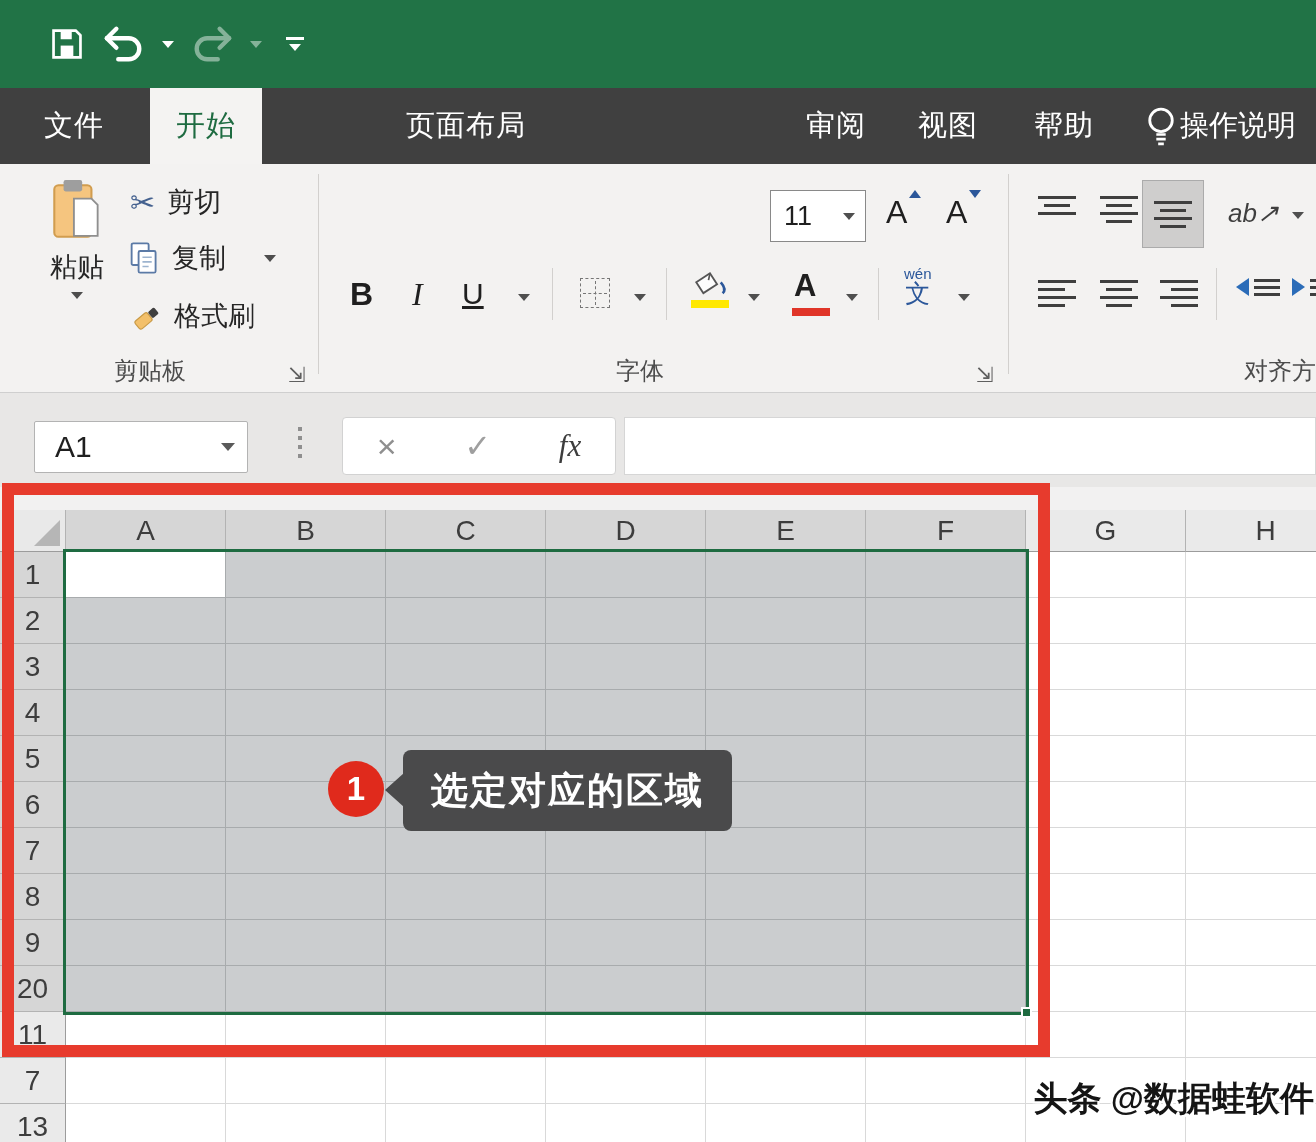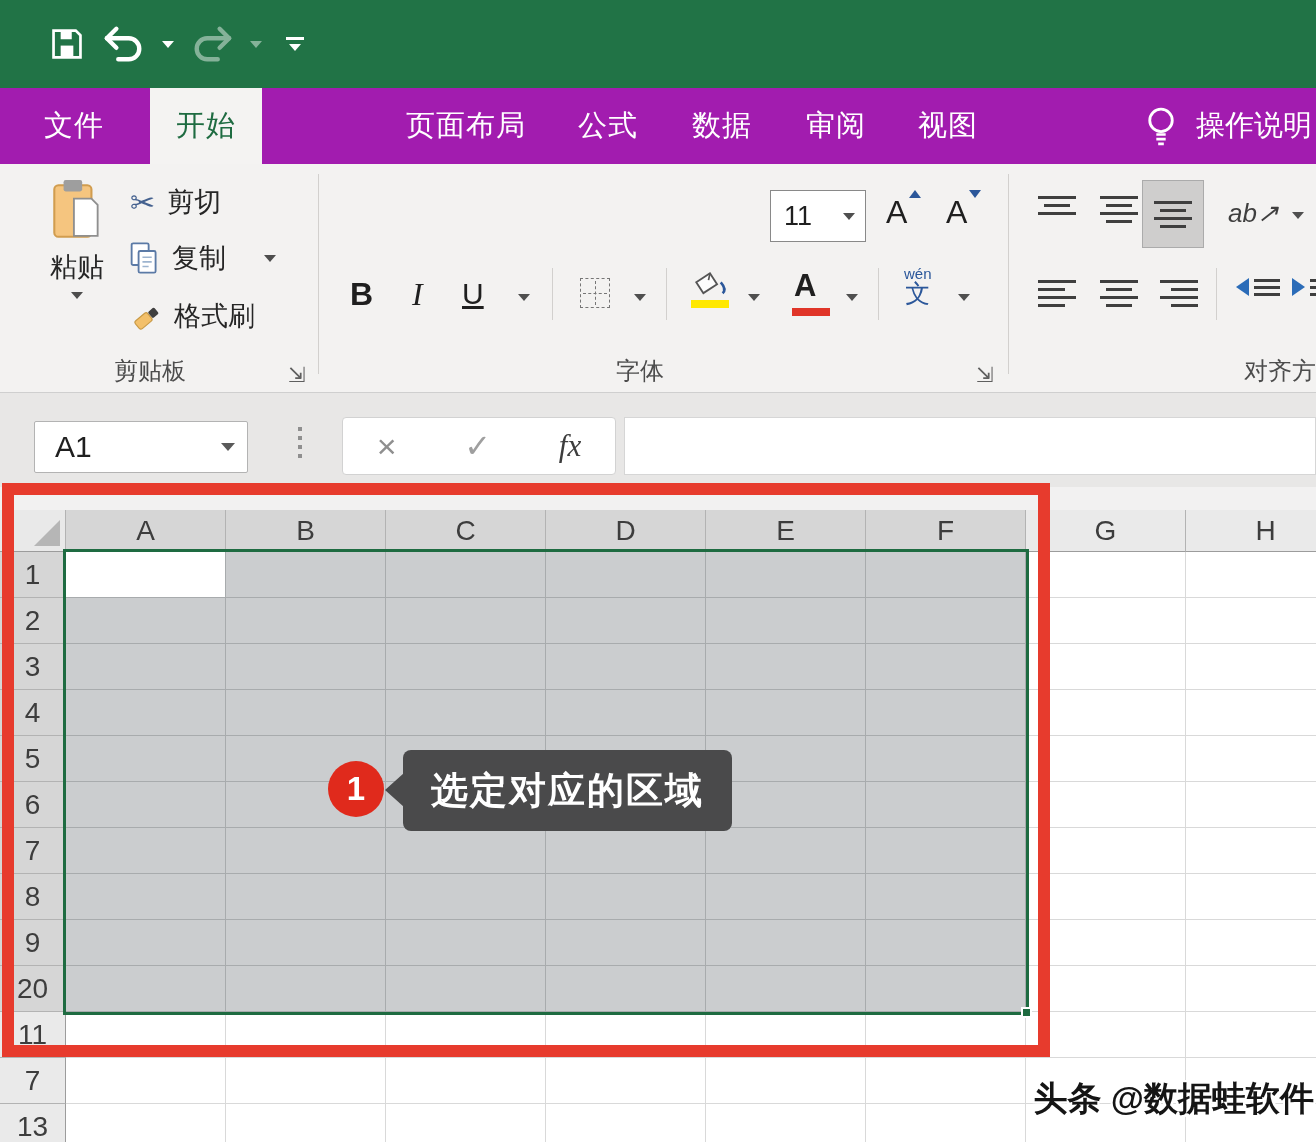"文件" .tabstrip { background: #a21caf -> #404040 }
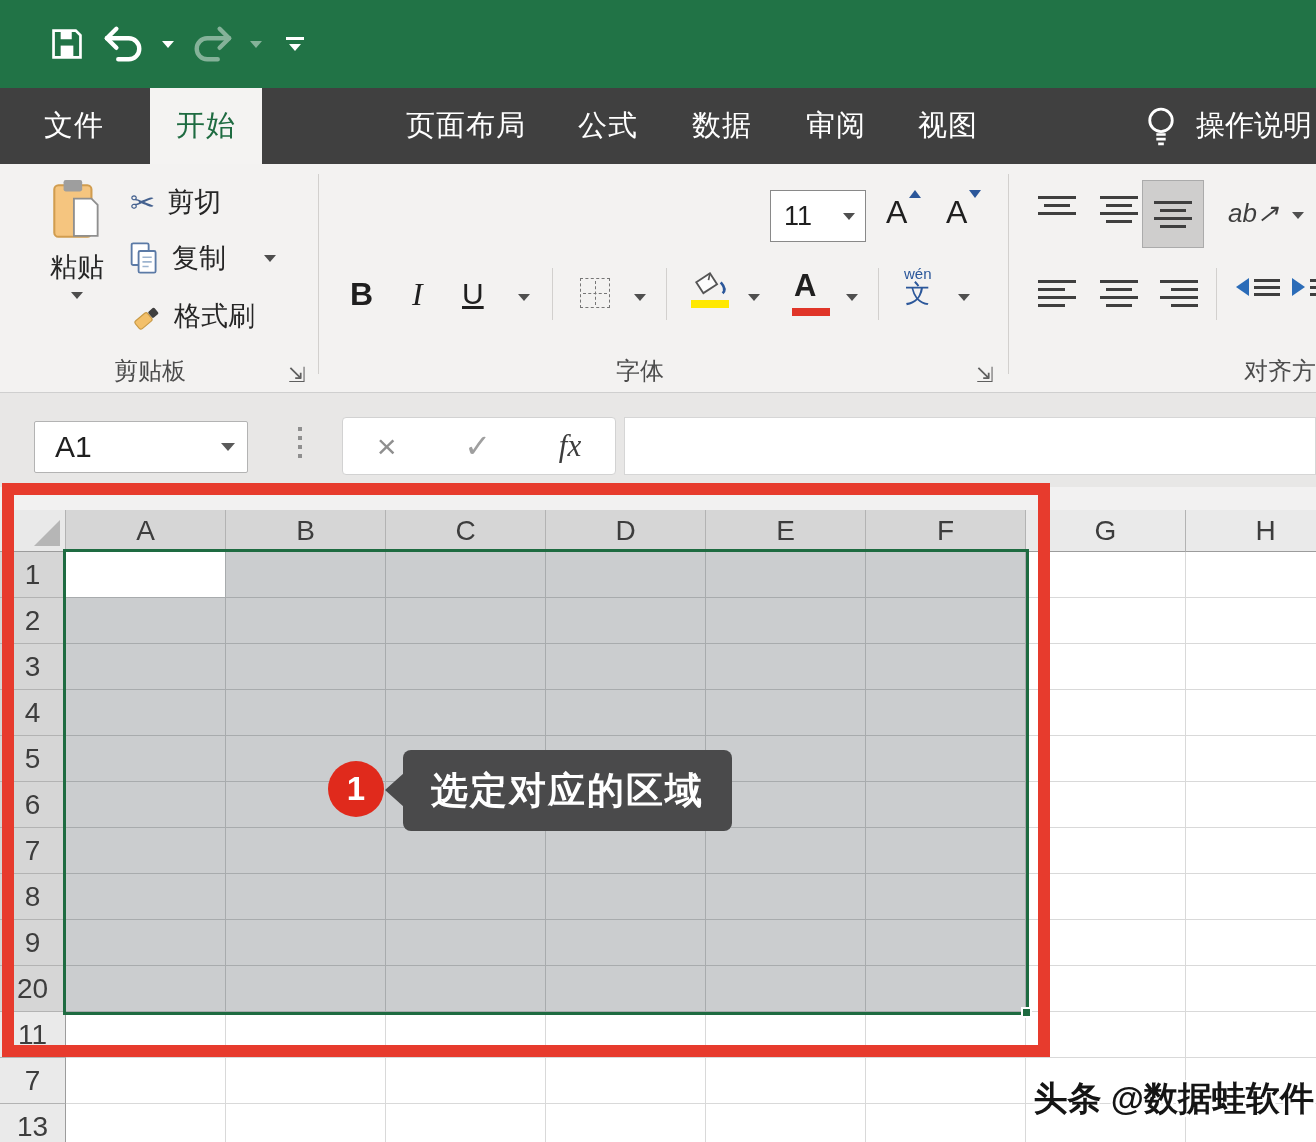"公式" div.tab { html: <div>公式</div> -> none }
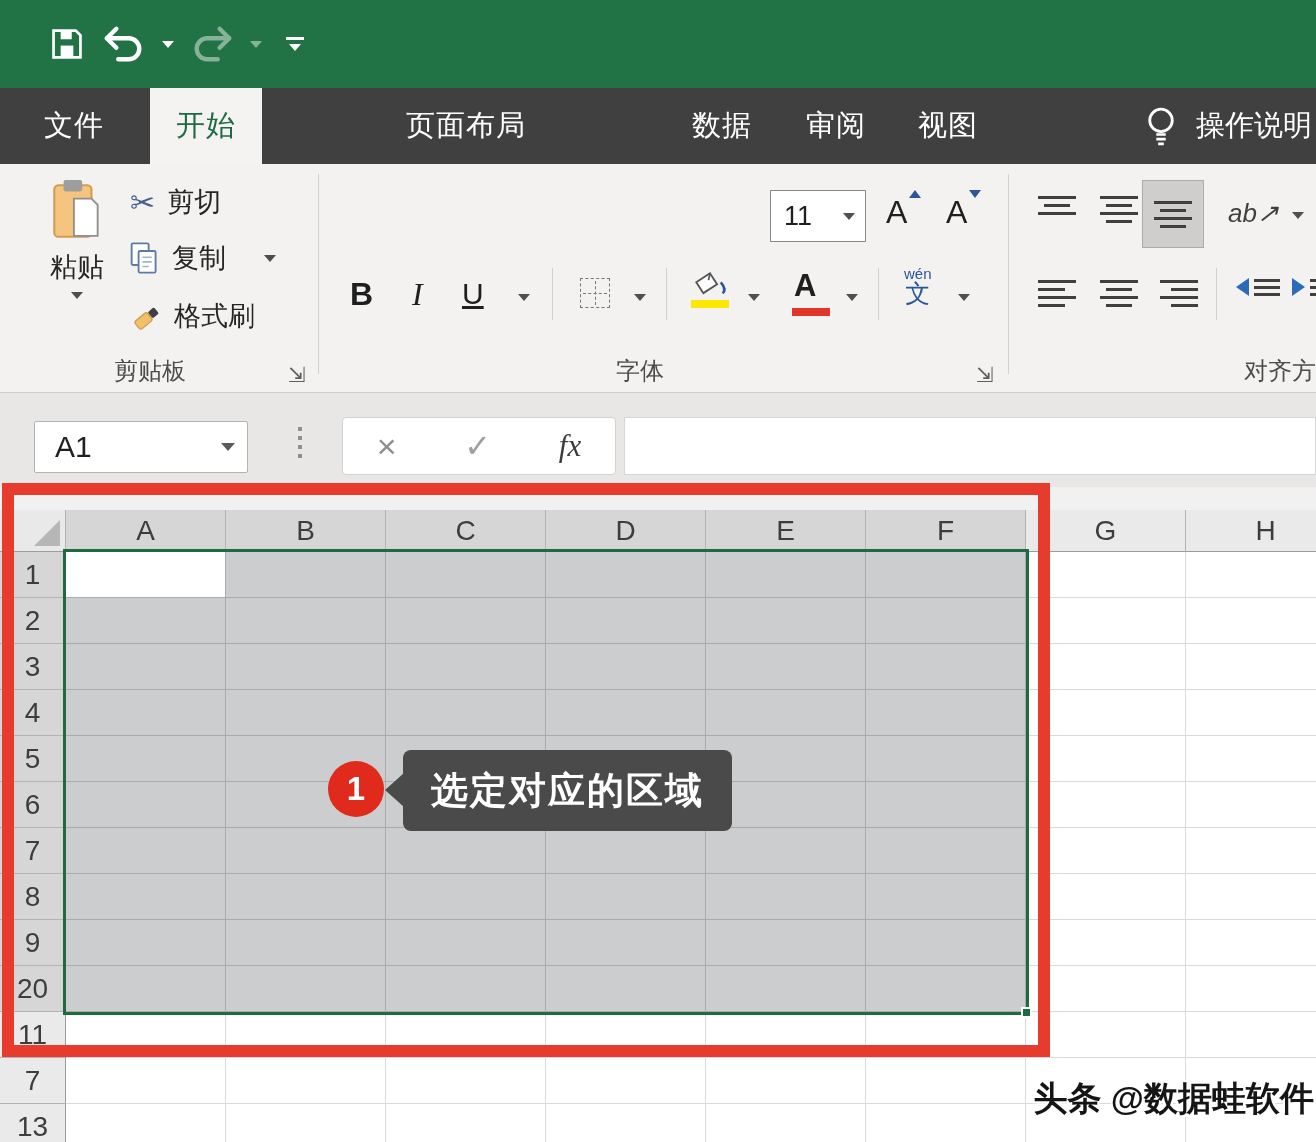"数据" div.tab { html: <div>数据</div> -> none }
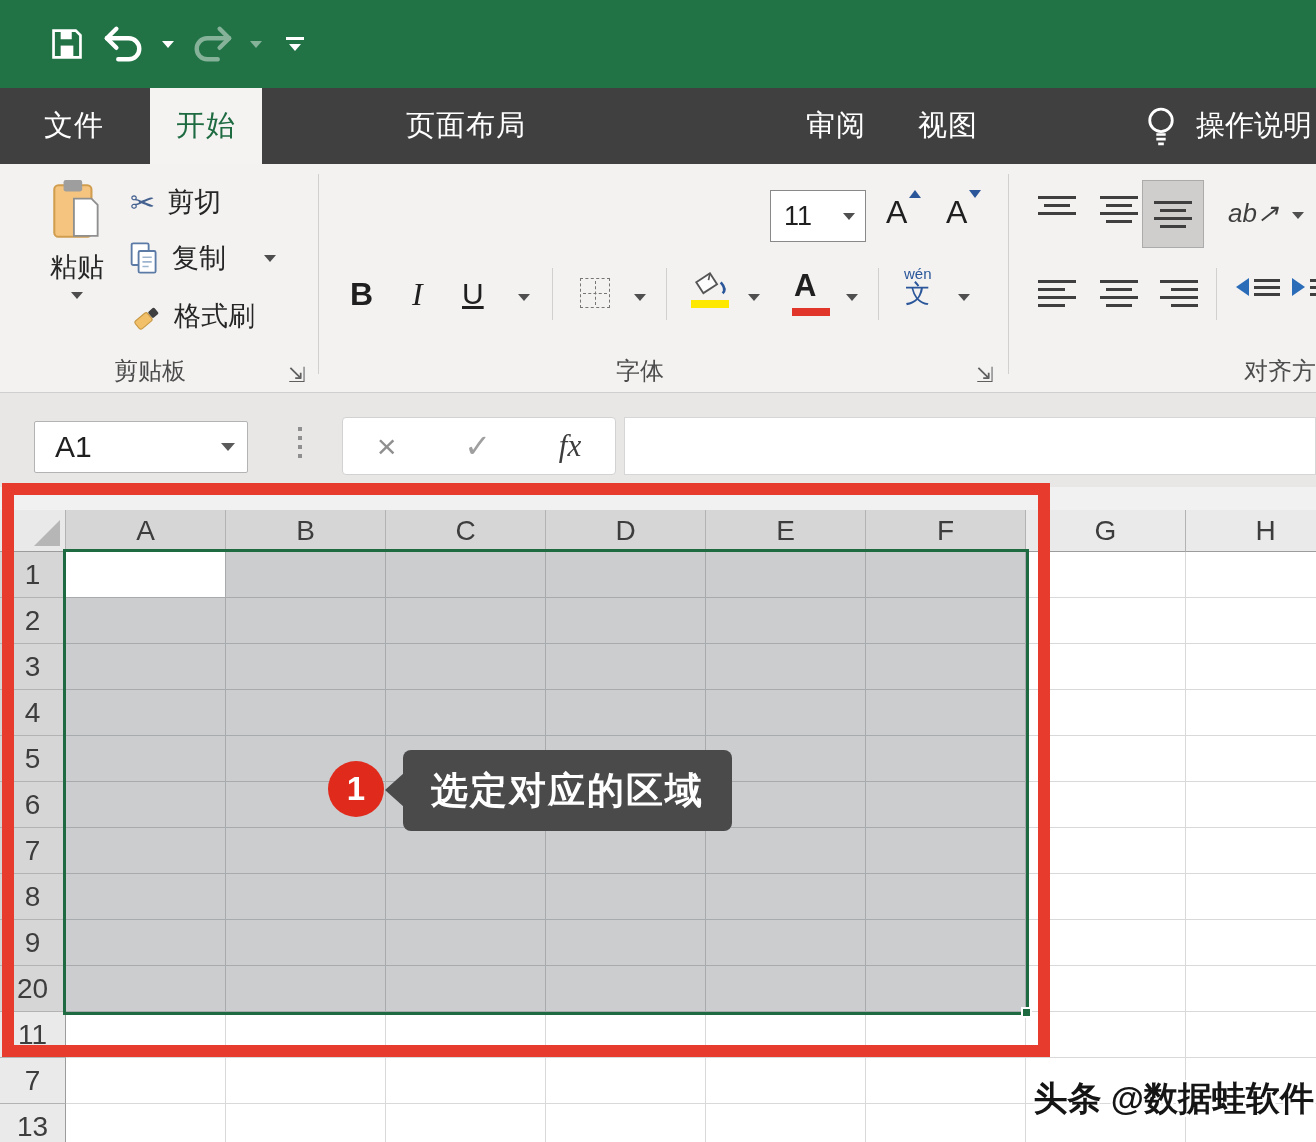"帮助" div.tab { html: none -> <div>帮助</div> }
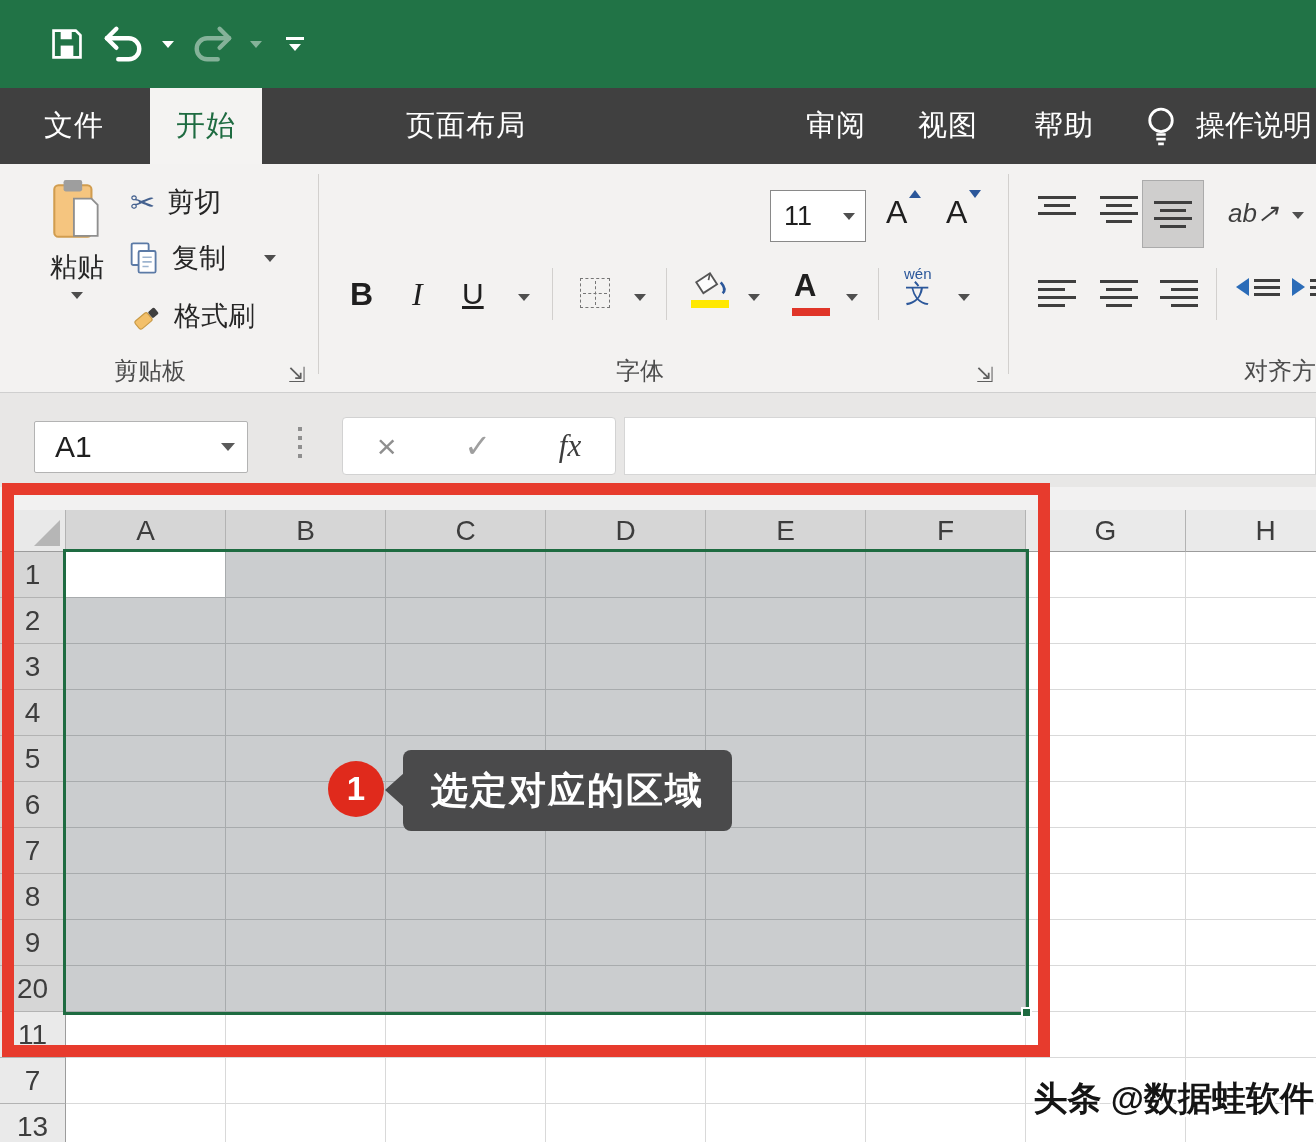"操作说明" .tab-search { gap: 20px -> 4px }
